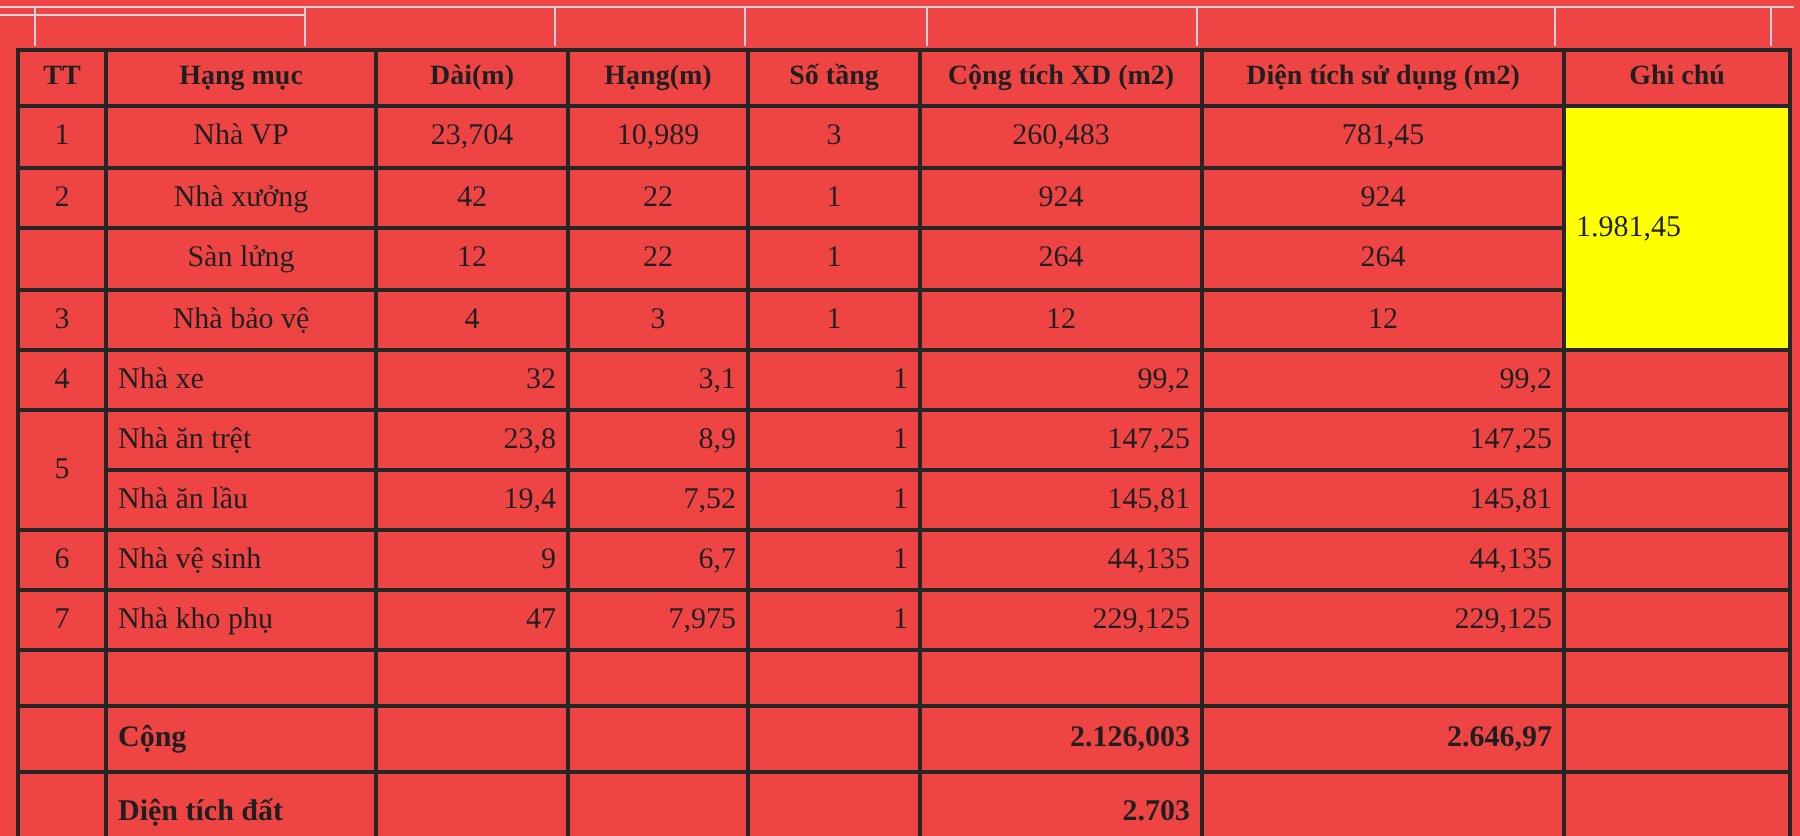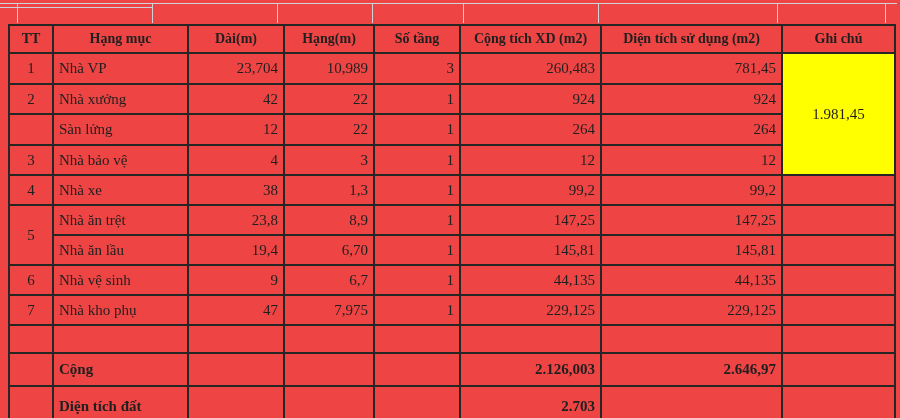"Nhà VP" .red { text-align: none -> center }
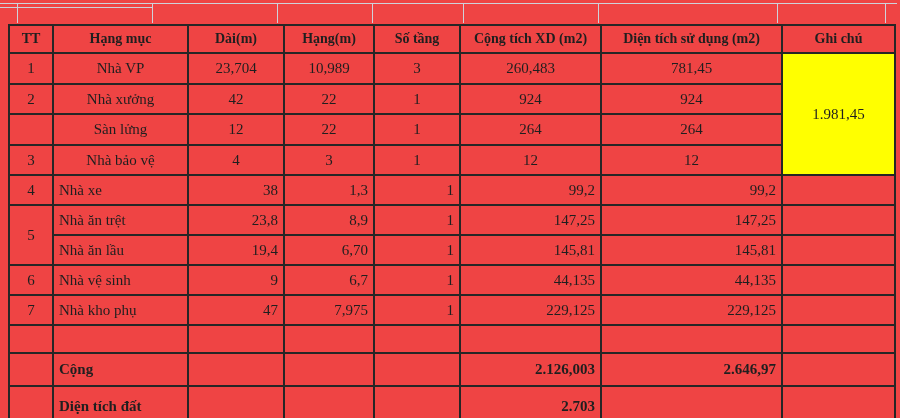"1.981,45" .note-cell { text-align: center -> none }
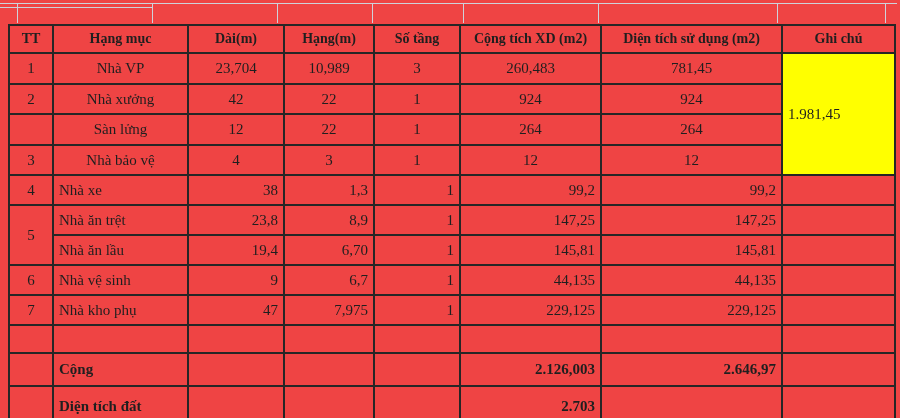"38" td.r { text: 38 -> 32 }
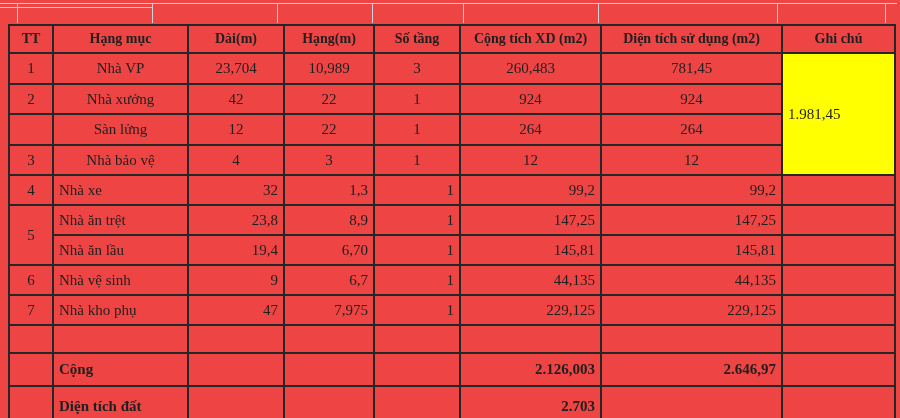"1,3" td.r { text: 1,3 -> 3,1 }
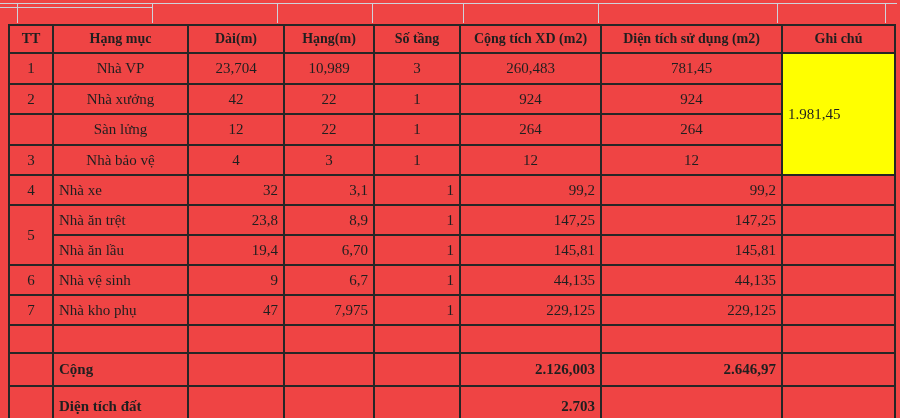"6,70" td.r { text: 6,70 -> 7,52 }
